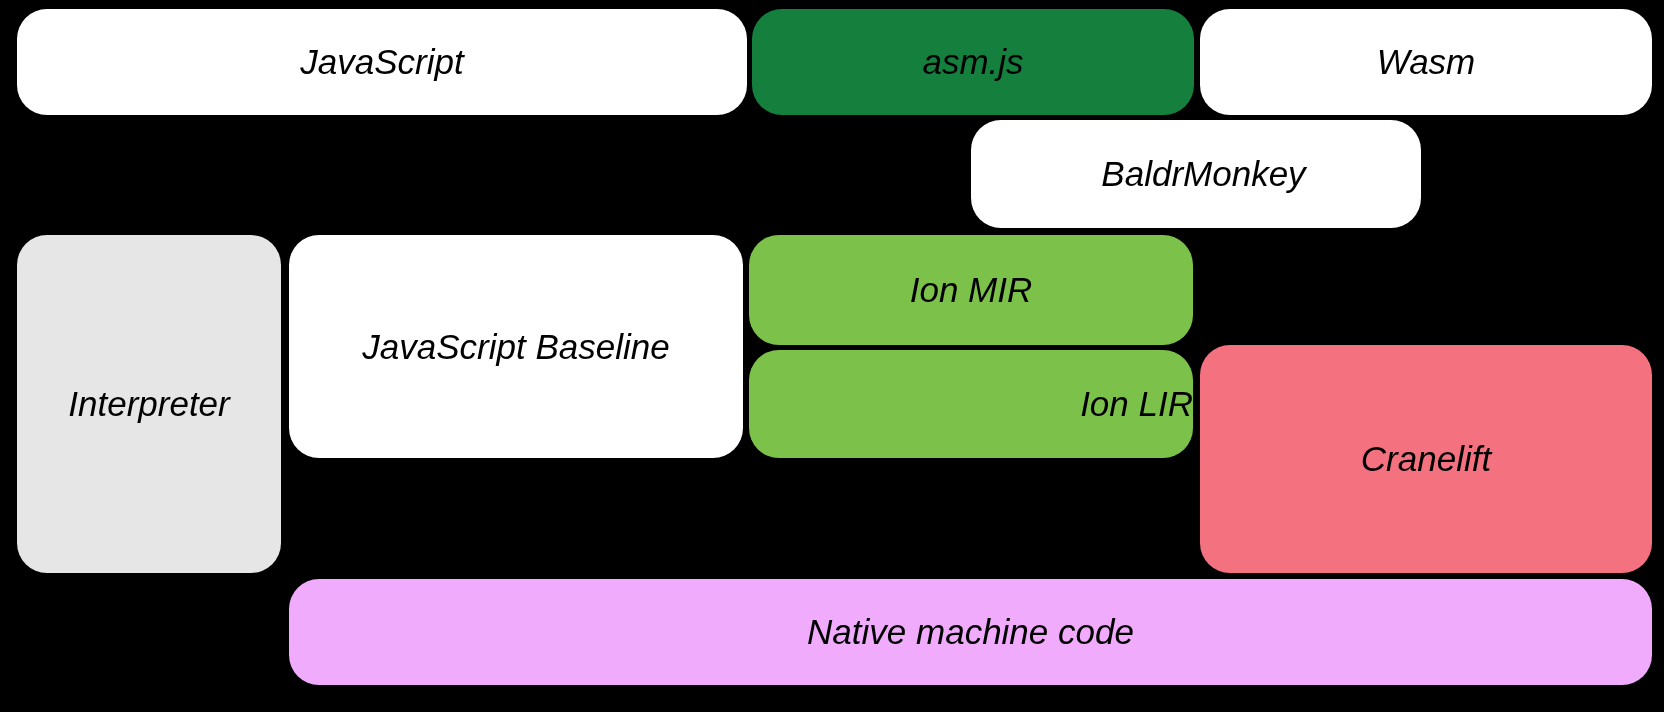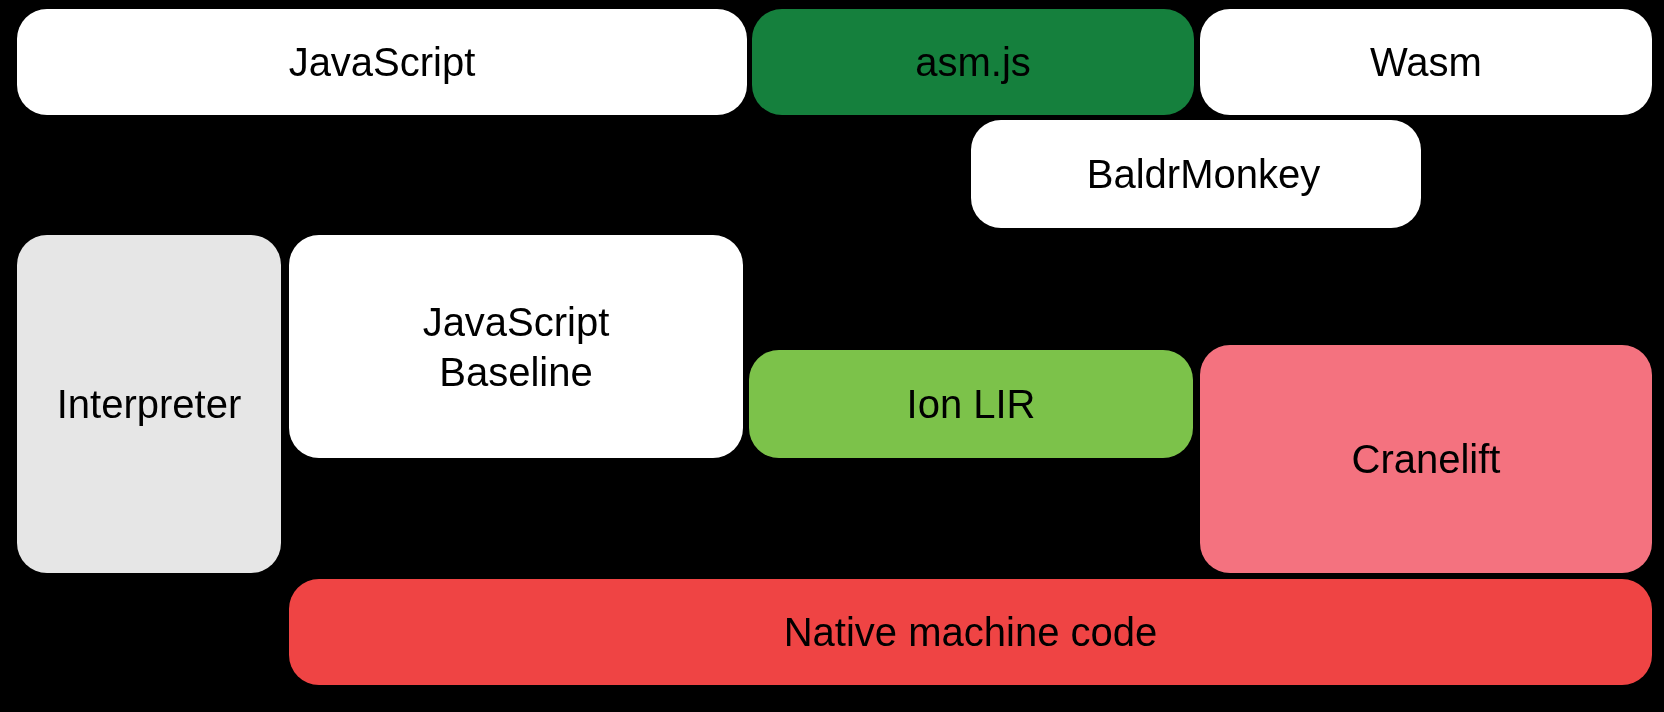"JavaScript" .box { font-size: 40px -> 35px; font-style: none -> italic }
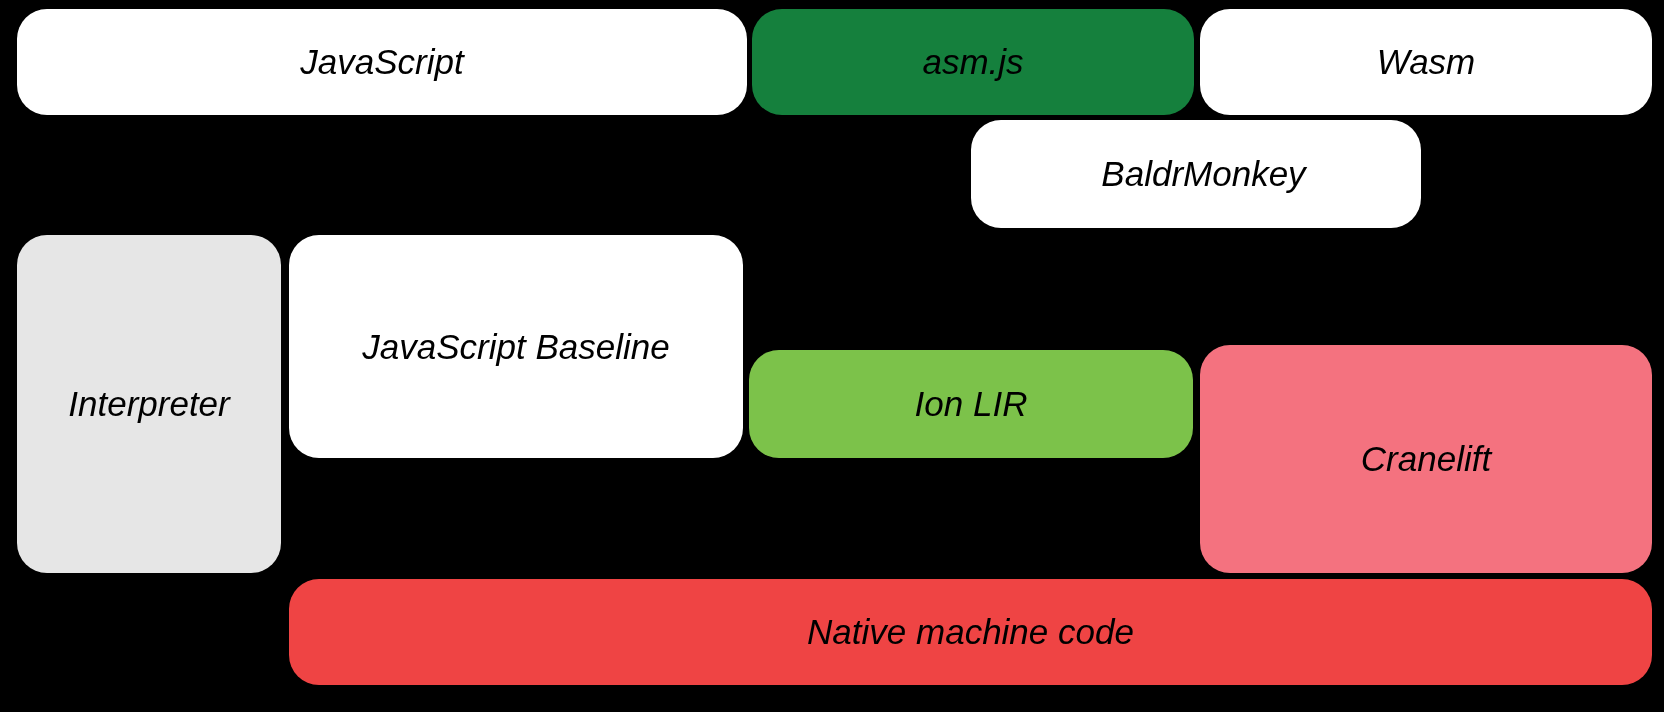"Ion MIR" div.box { html: none -> <div> <span>Ion MIR</span> </div> }
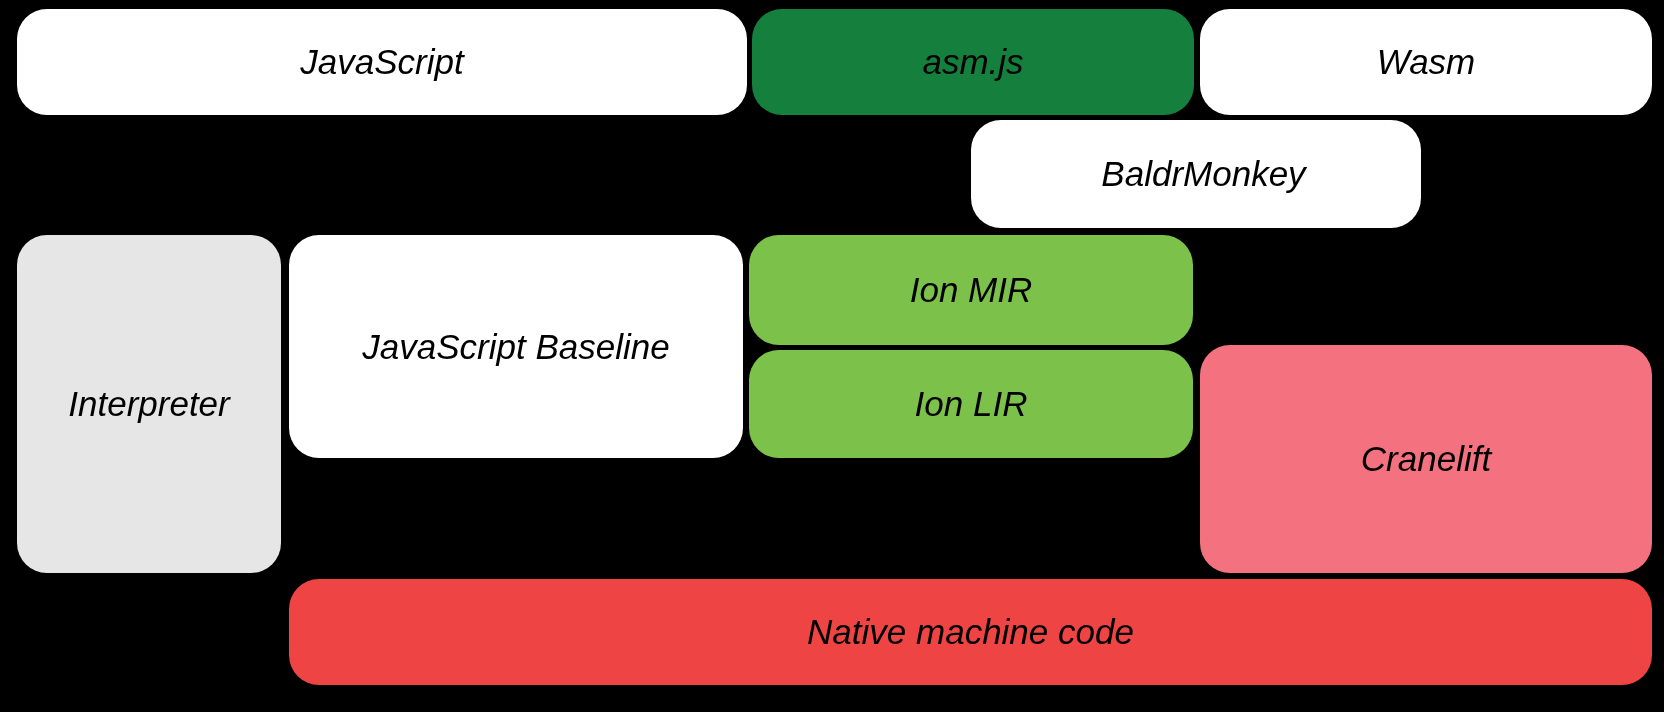"Ion LIR" div.box { justify-content: none -> flex-end }
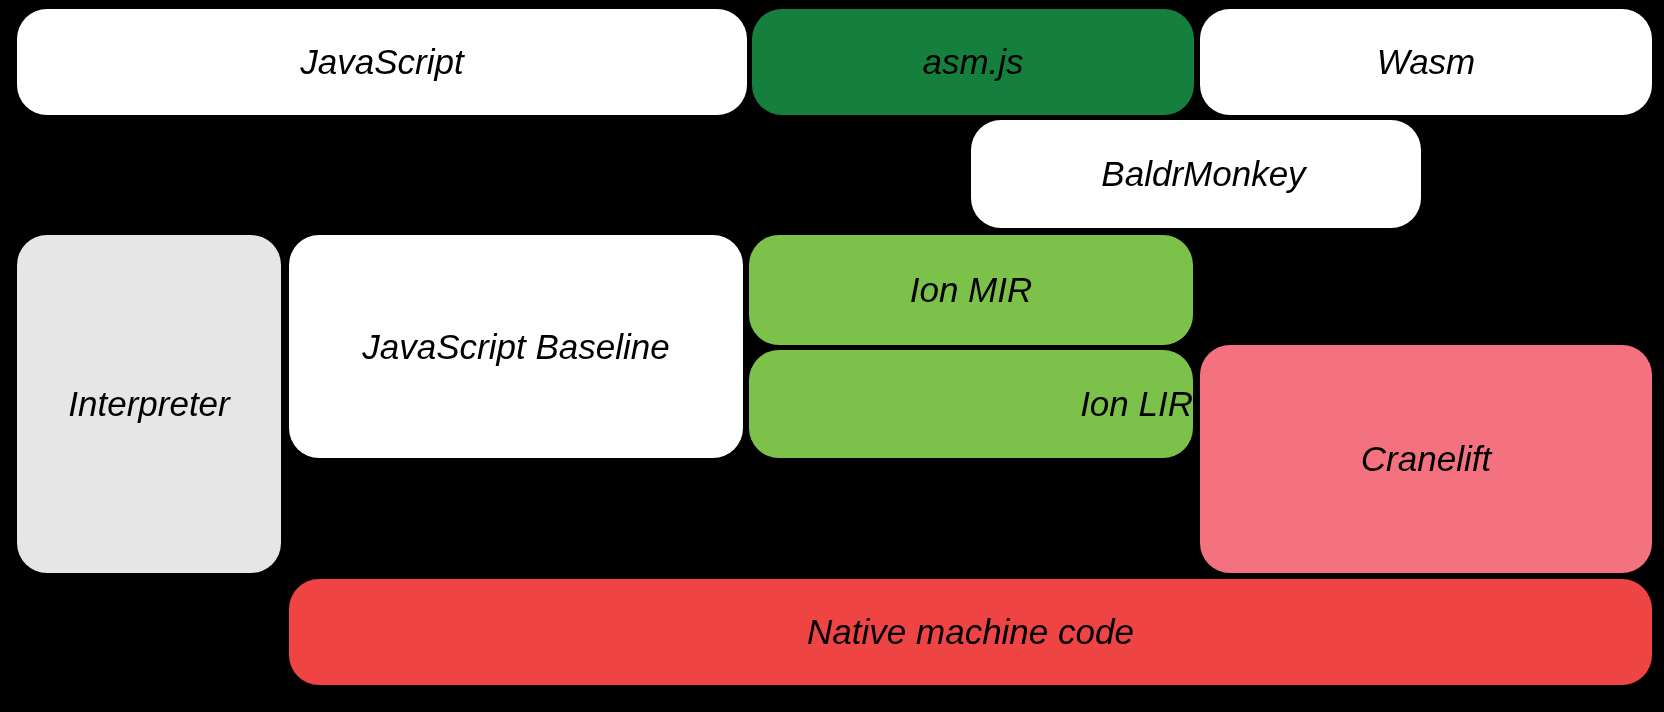"Native machine code" div.box { background-color: #ef4444 -> #f0abfc }
